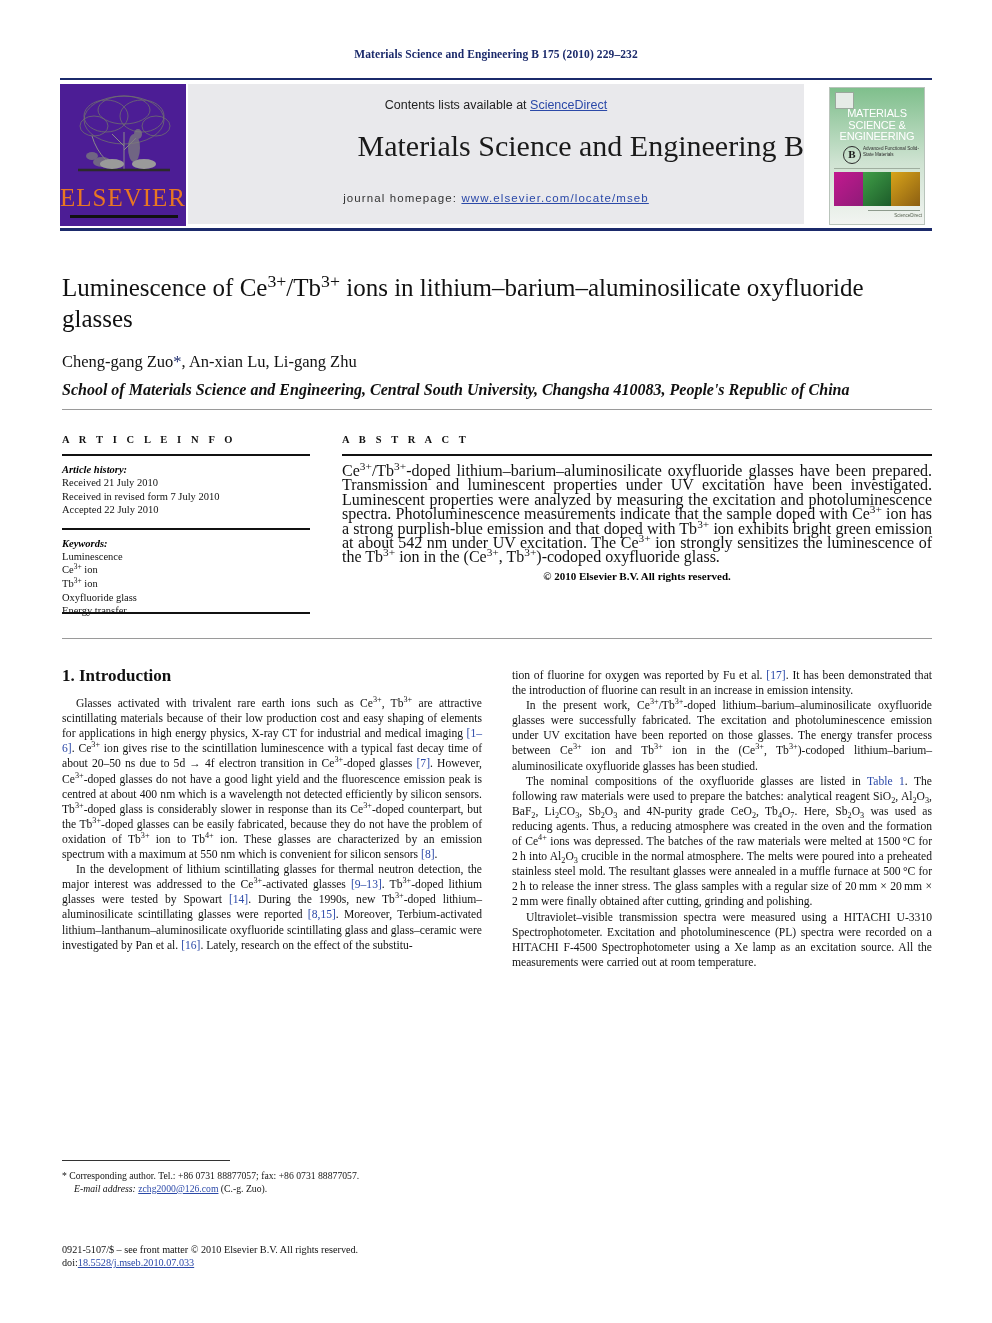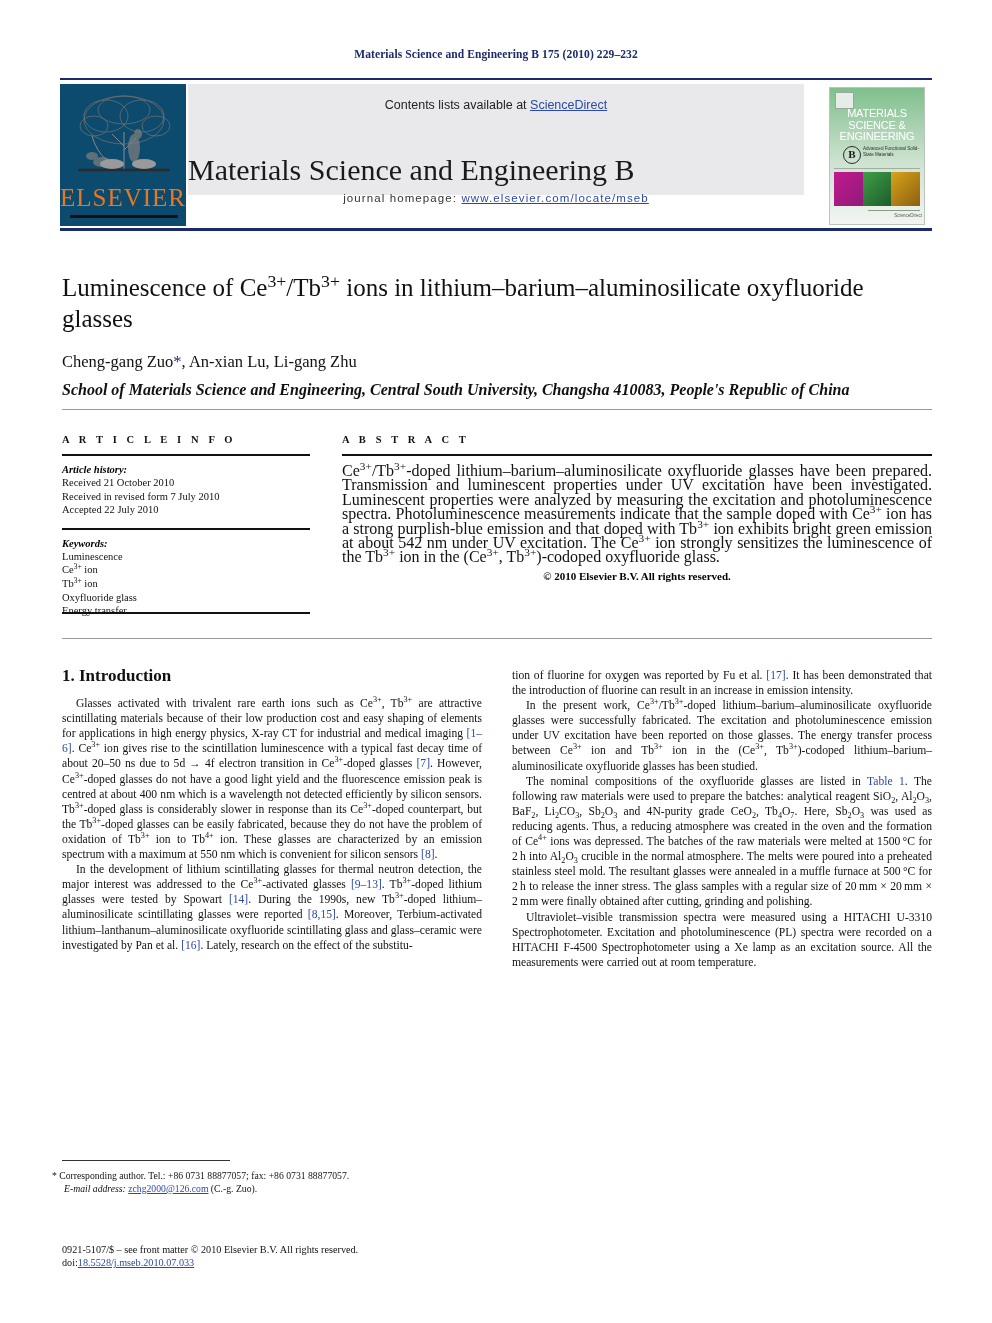"Contents lists available at" .journal-panel { height: 111px -> 140px }
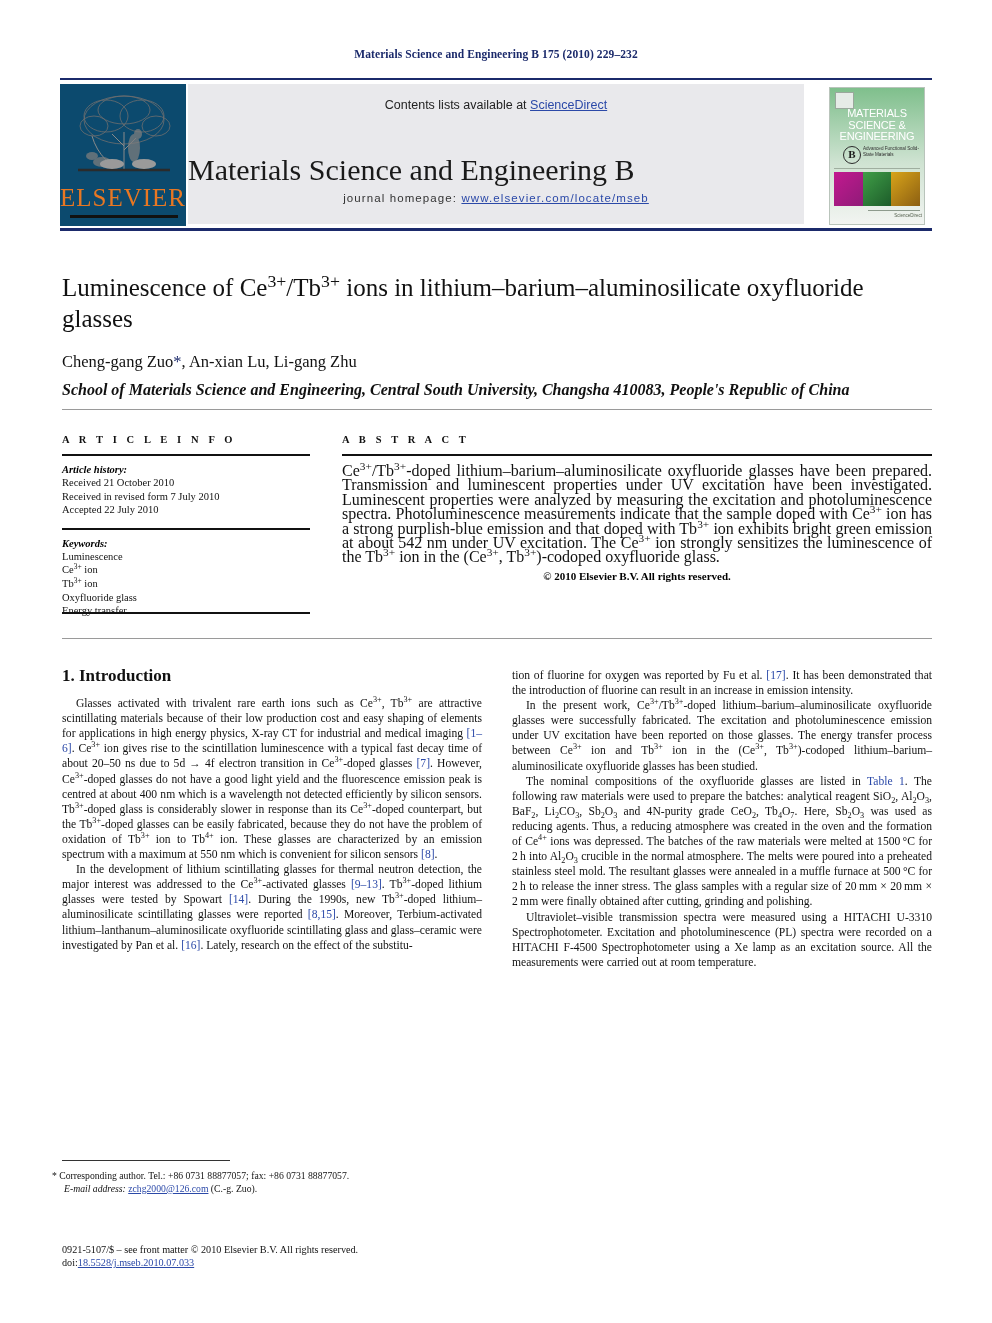"Materials Science and Engineering B" .journal-title { margin-top: 24px -> none; text-align: left -> right }
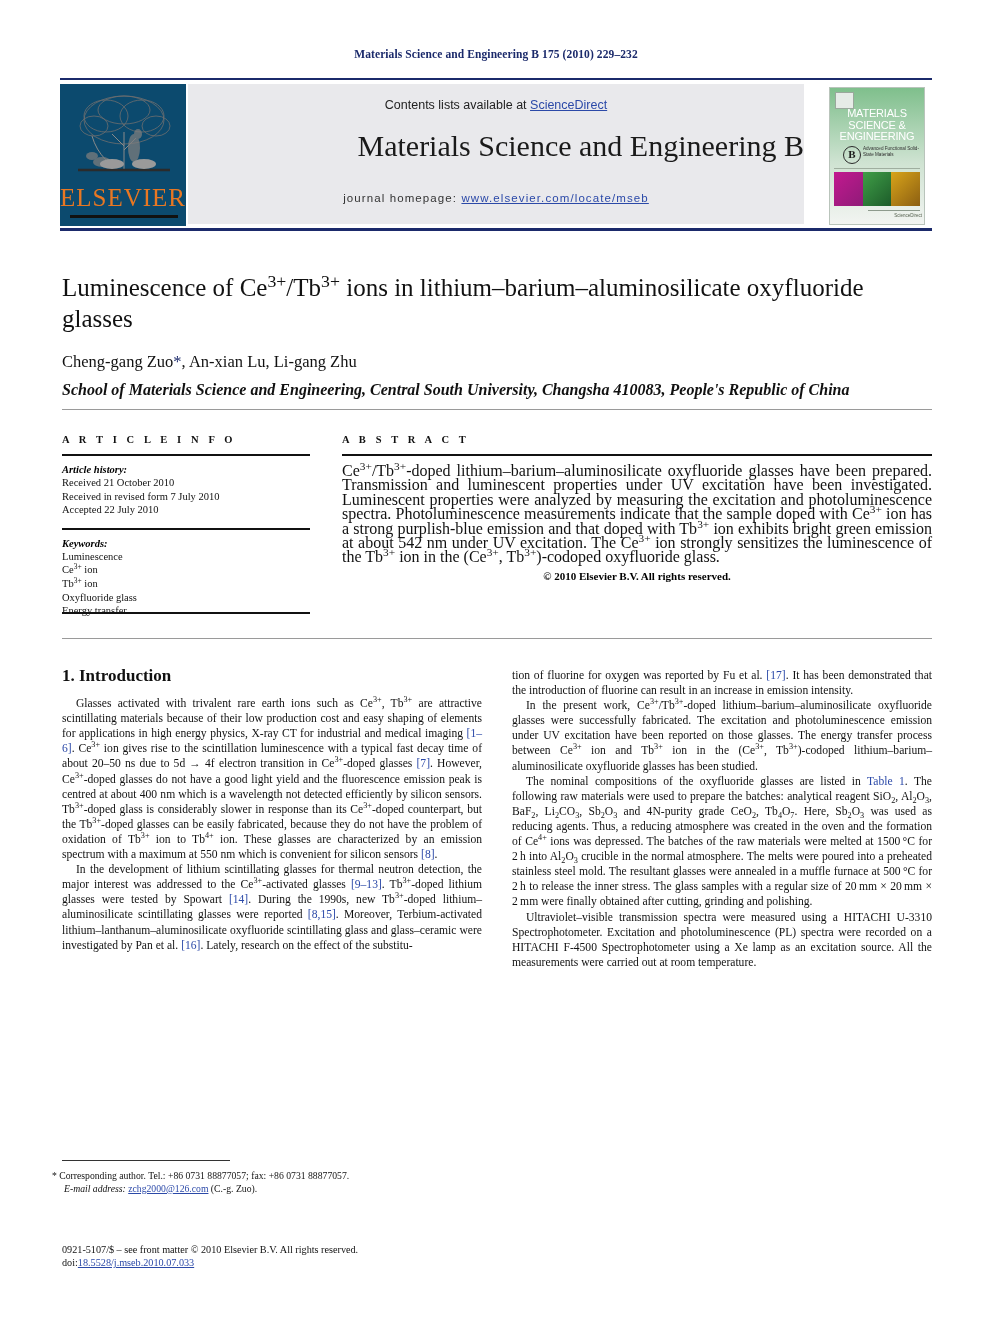"ELSEVIER" .elsevier-block { background: #0c4a6e -> #4c1d95 }
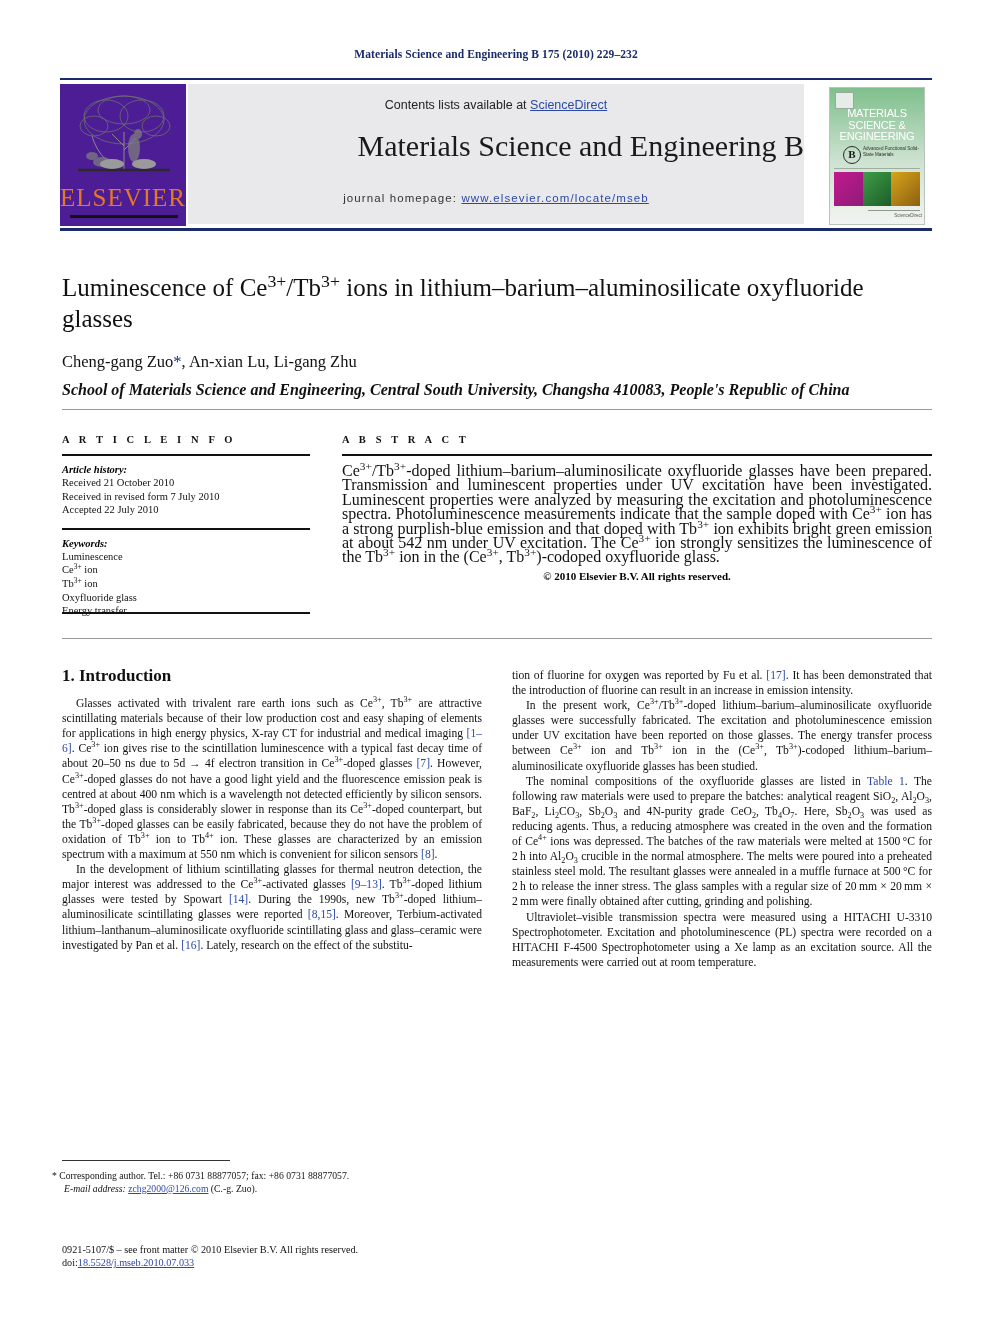"Received 21 October 2010" div.hist-line { text: October -> July }
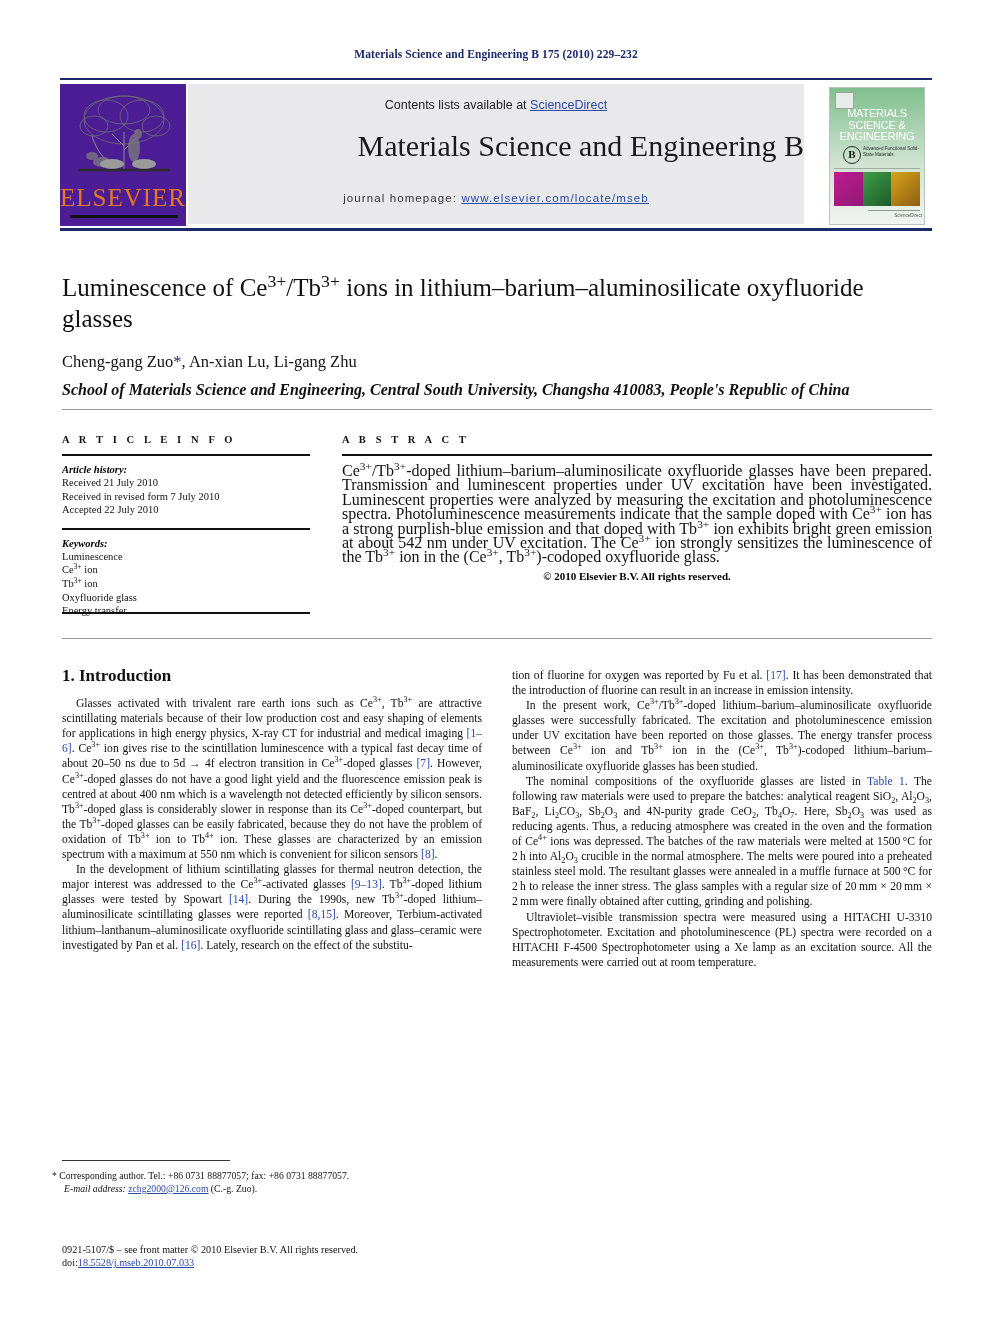"* Corresponding author. Tel.: +86" .footnote { left: 52px -> 62px }
